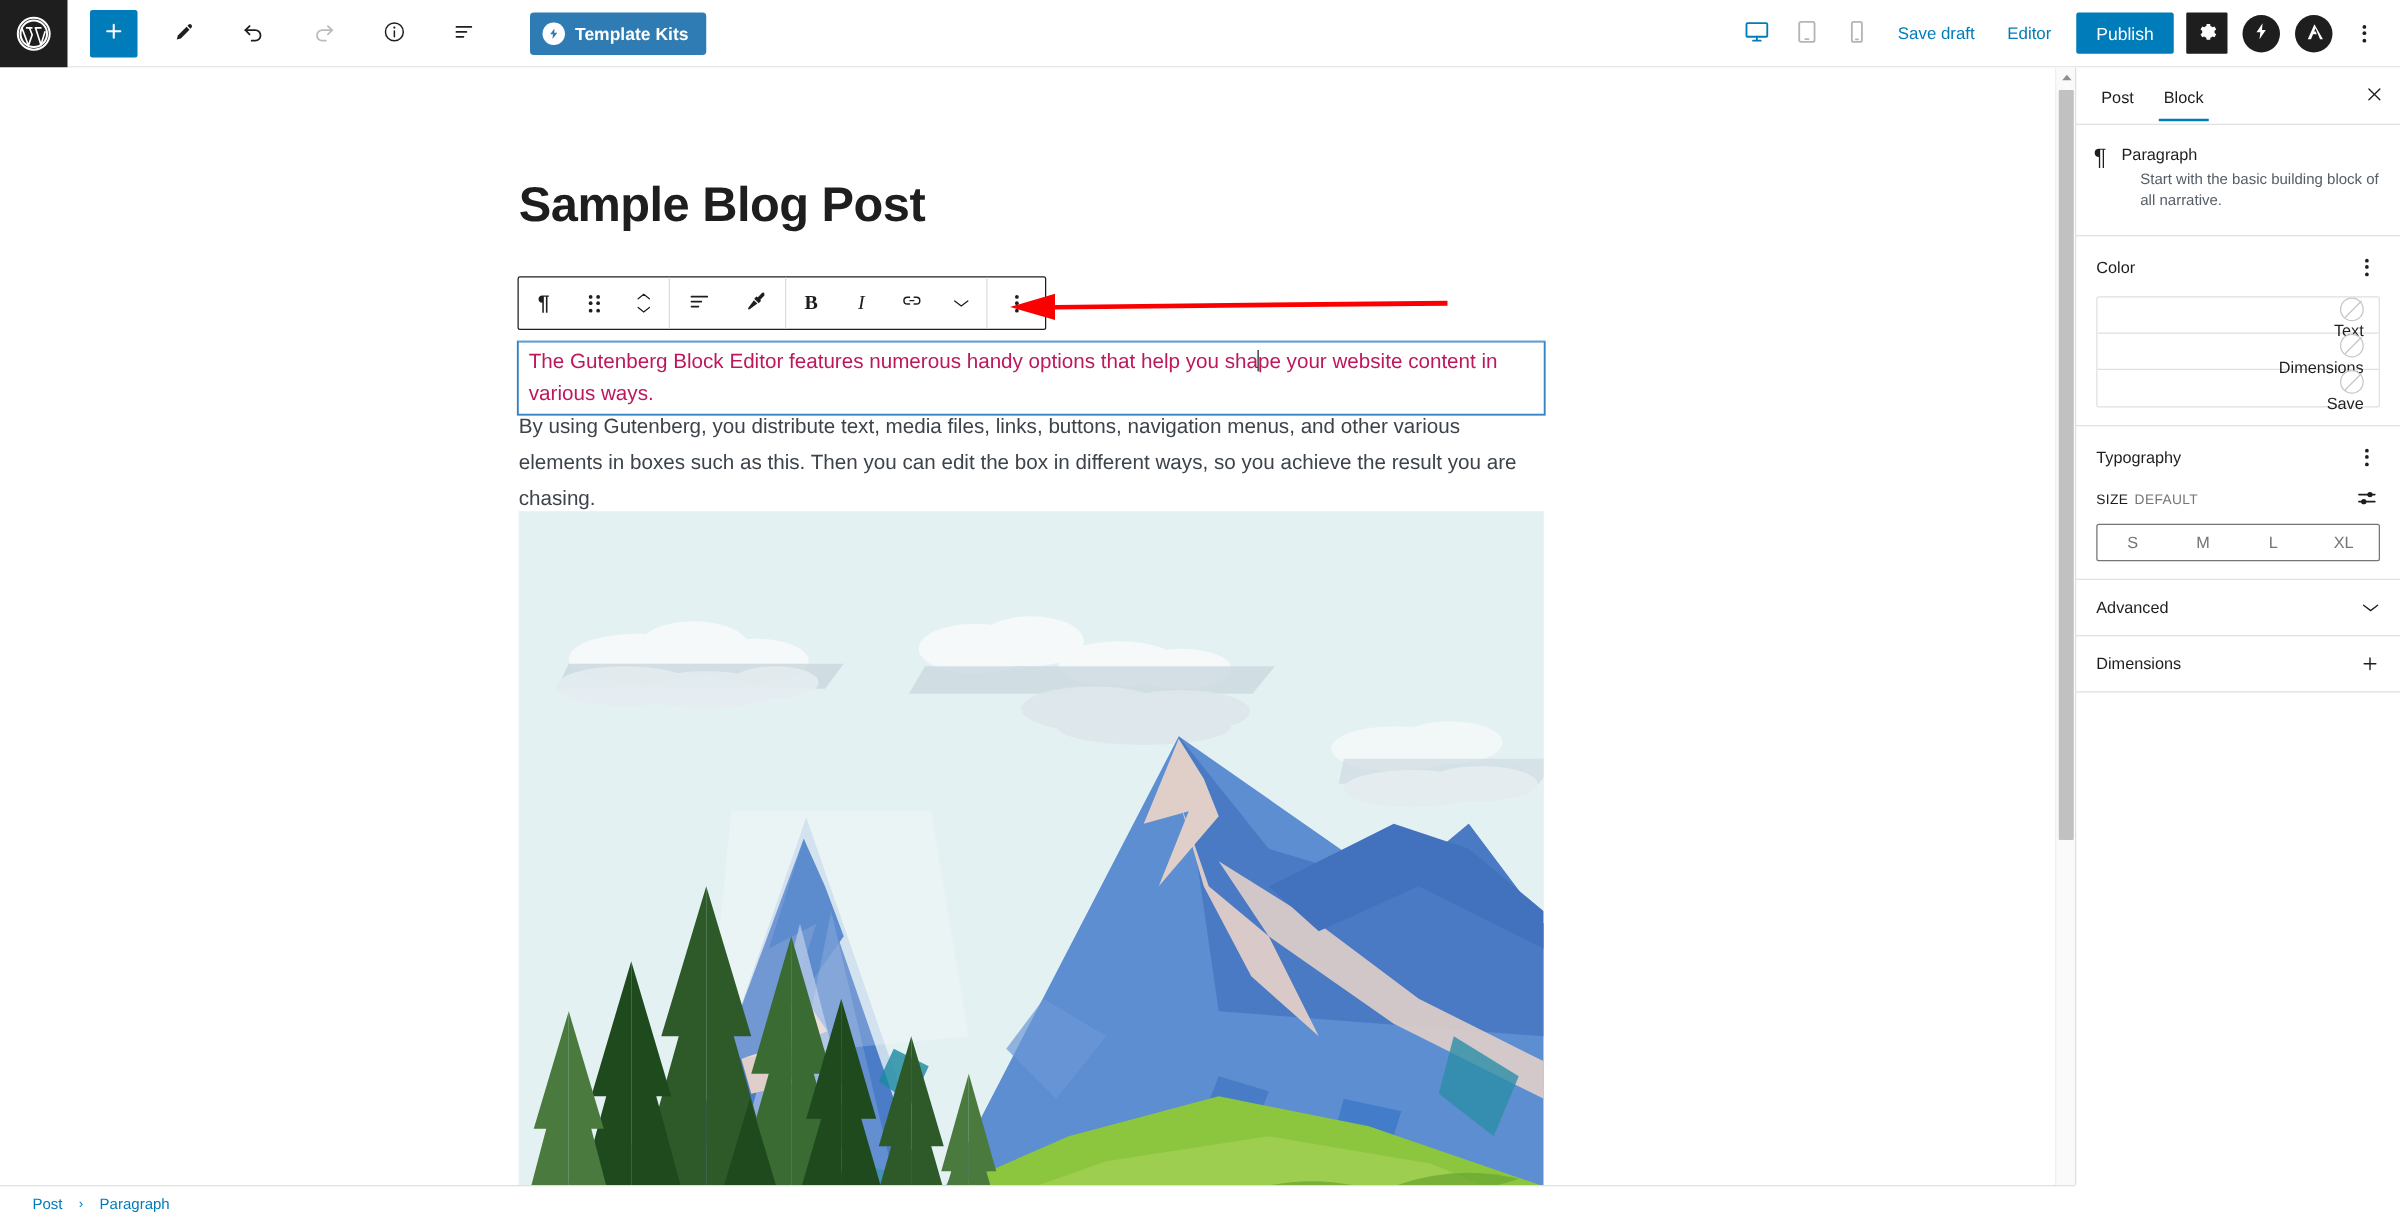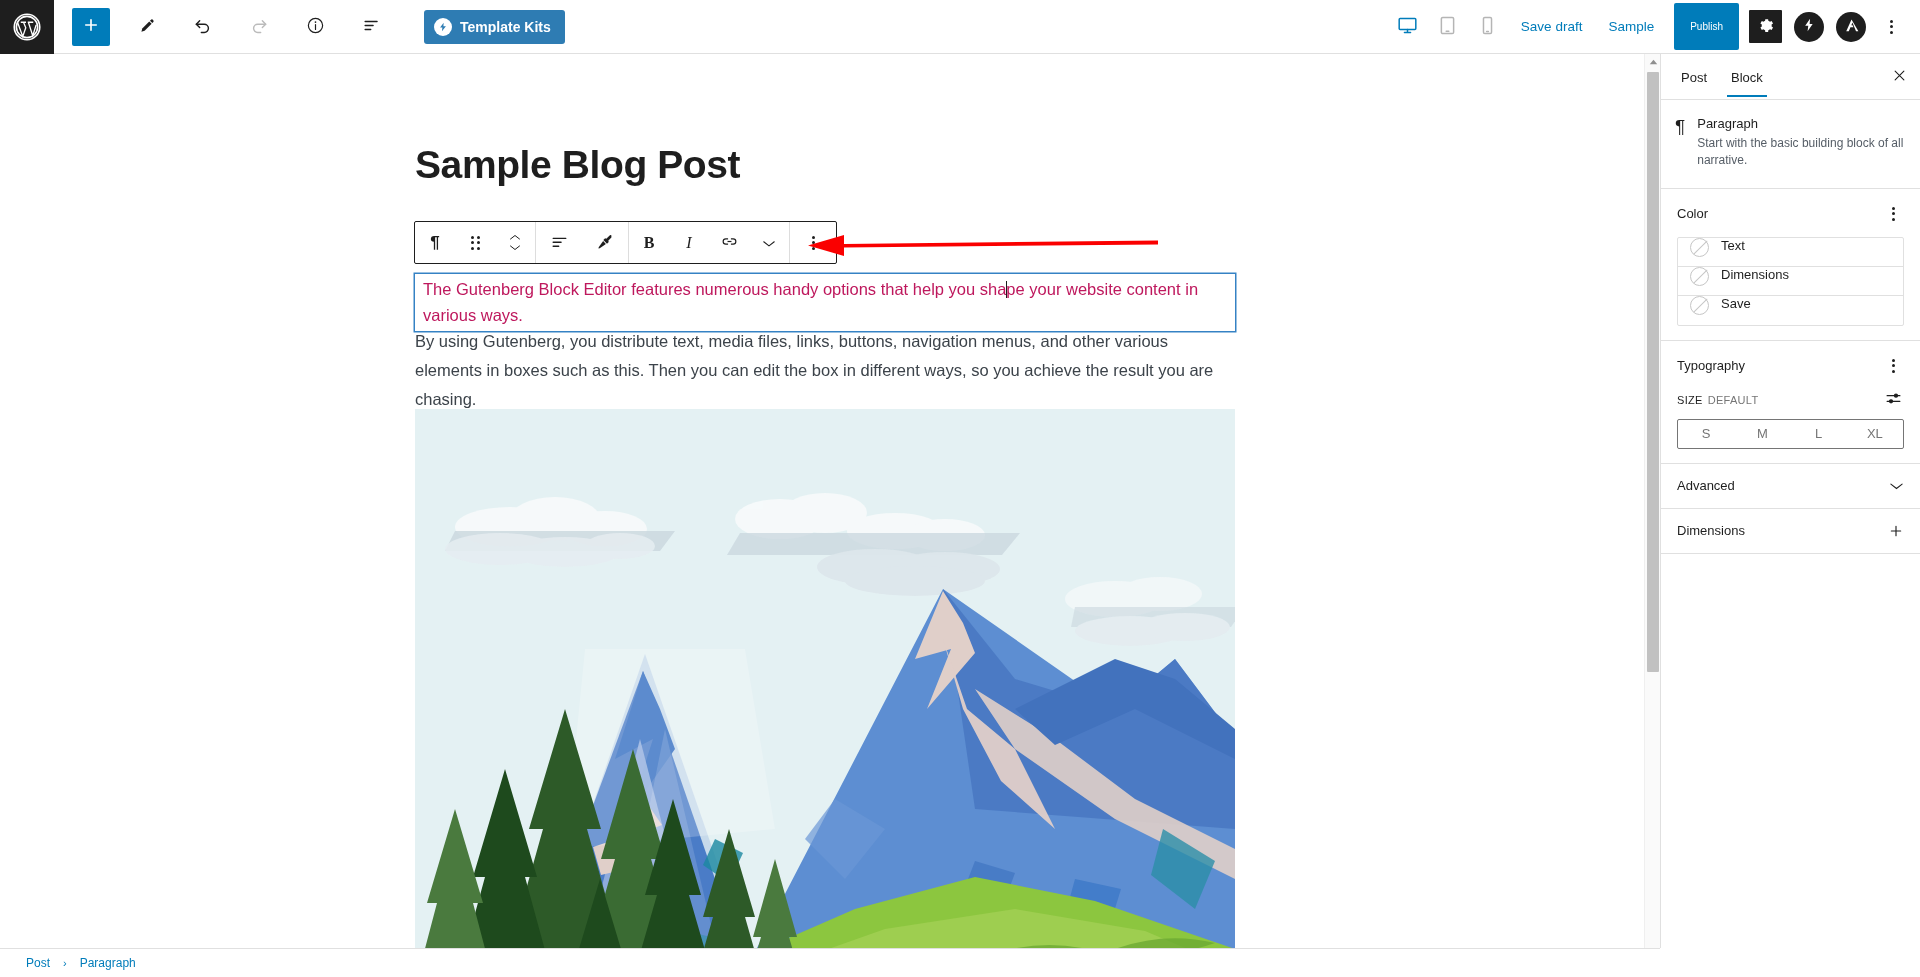"Sample" button.txt-link { text: Sample -> Editor }
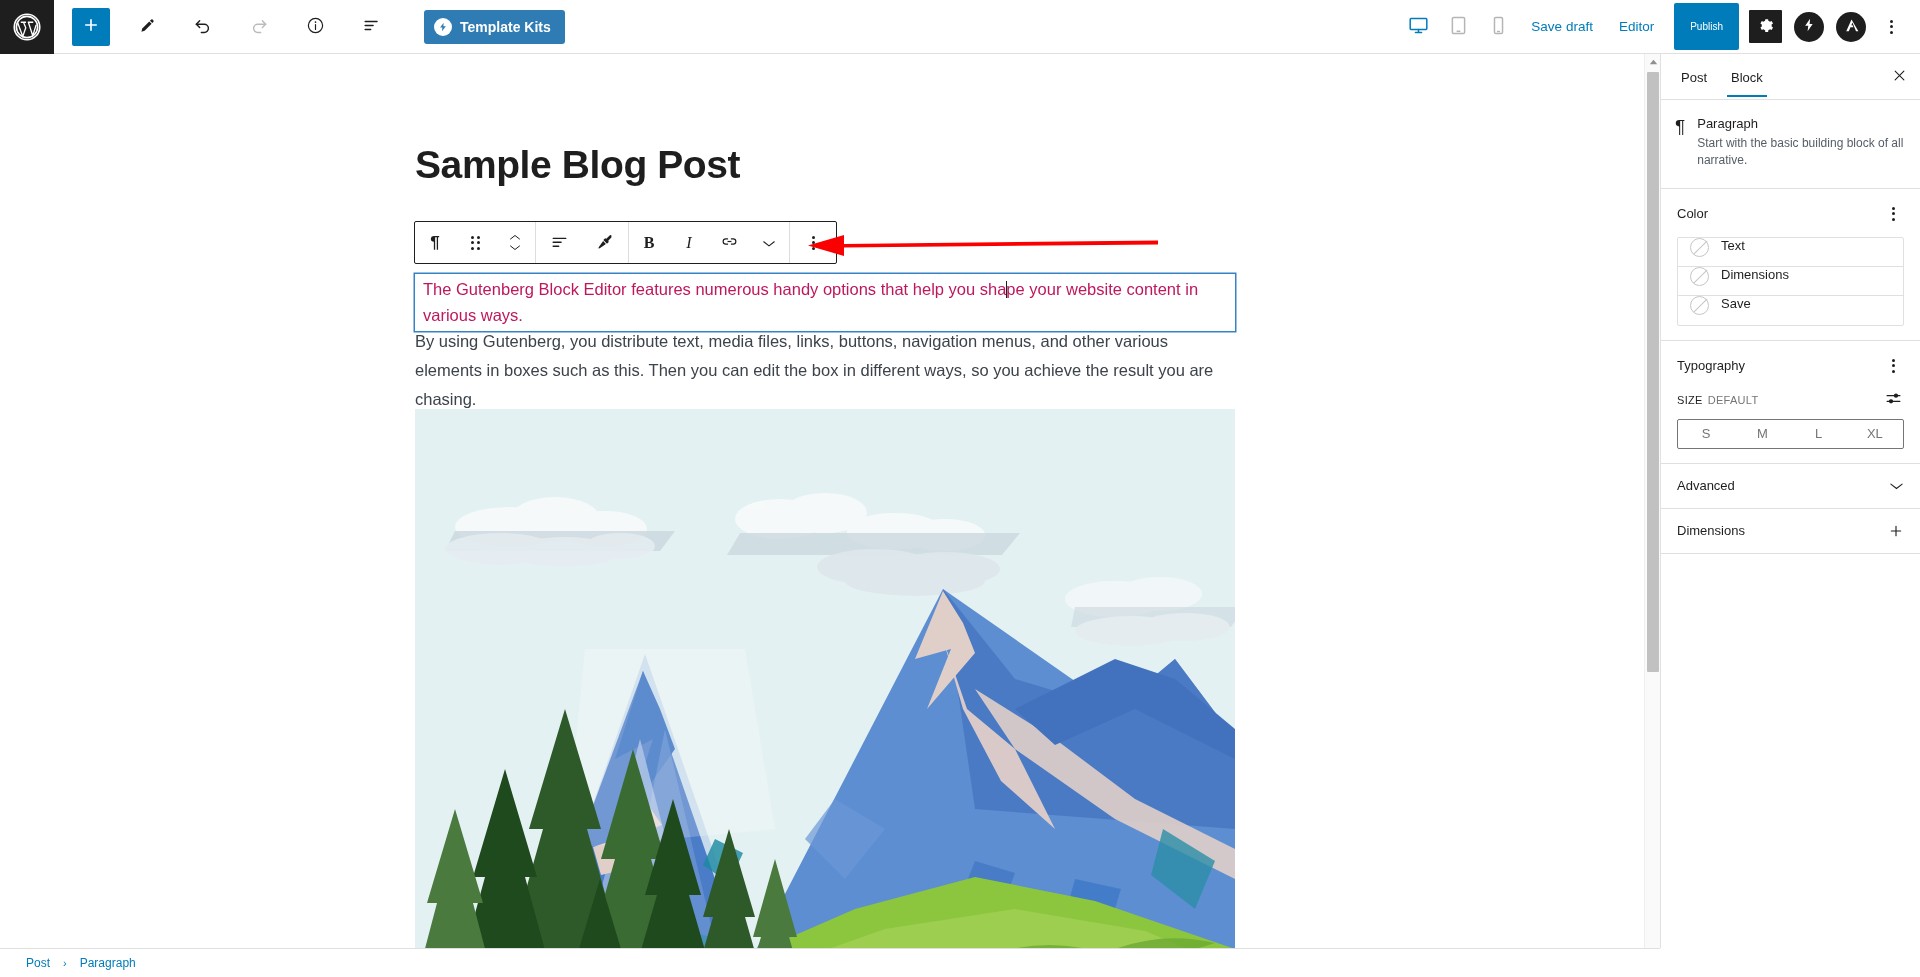"Publish" .publish-btn { font-size: 10px -> 14px; height: 47px -> 33px }
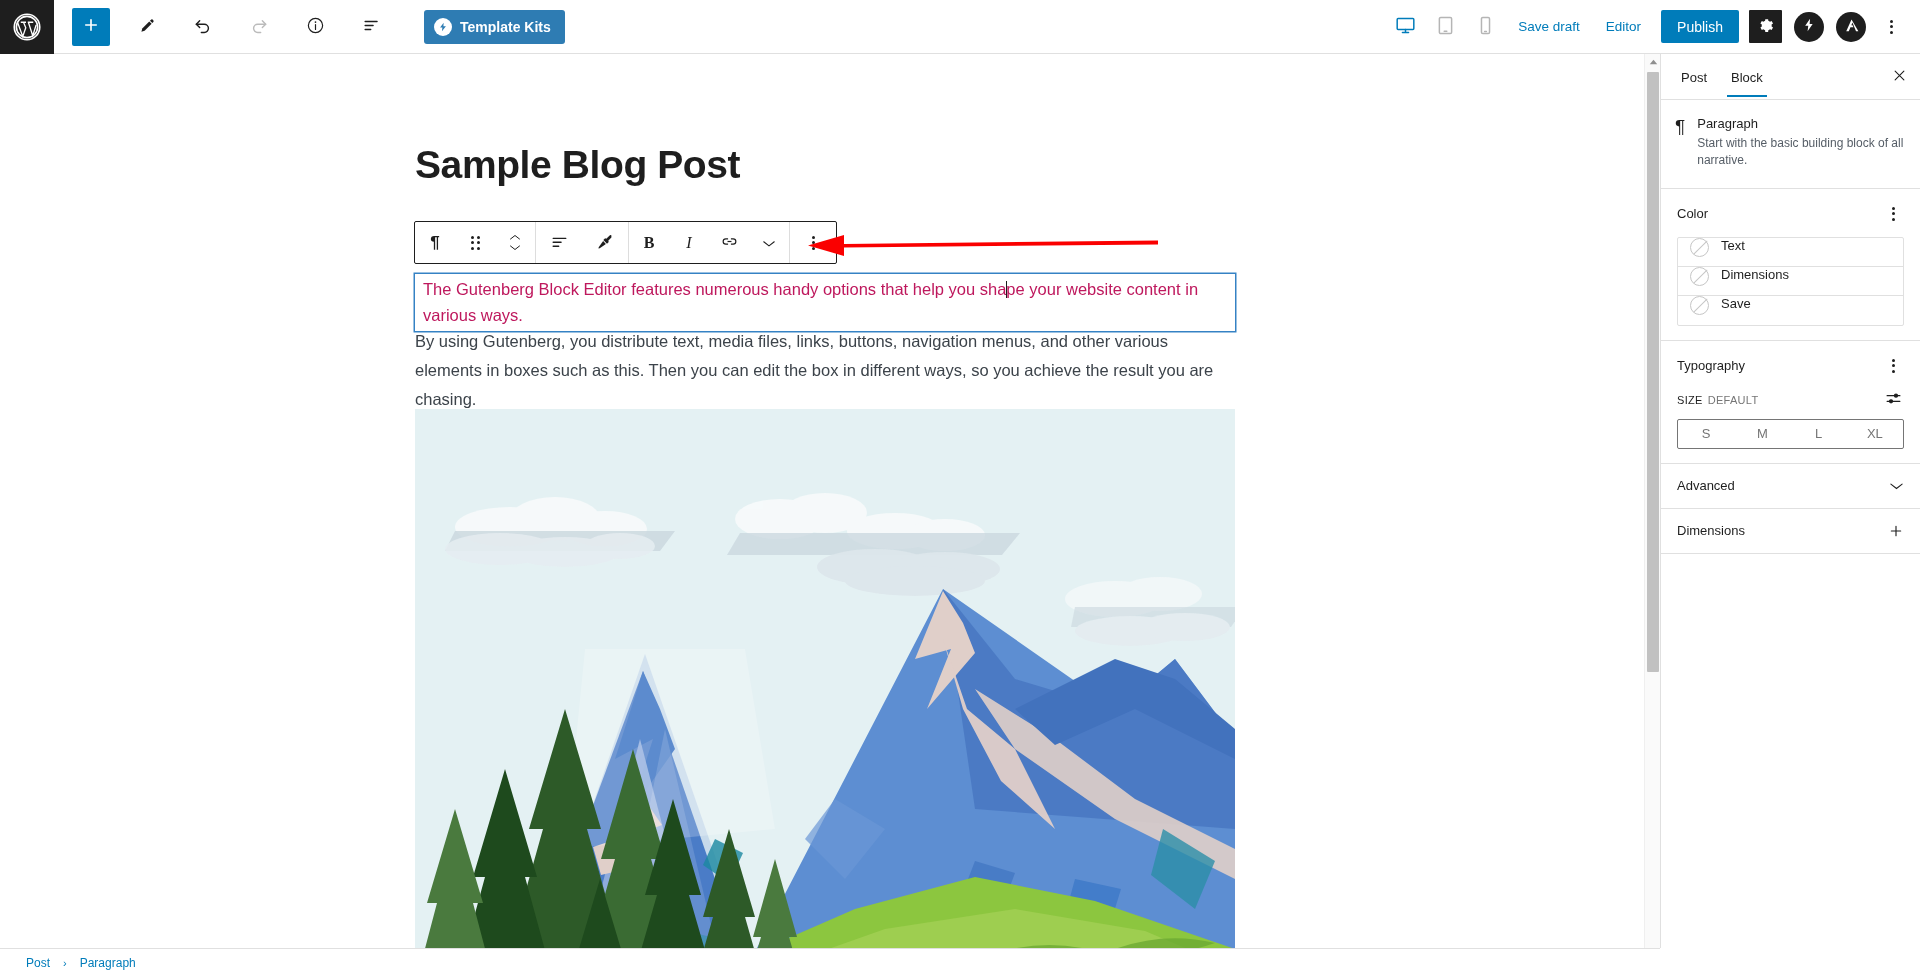"Start with the basic building" .sb-blockdesc { margin-left: none -> 15px }
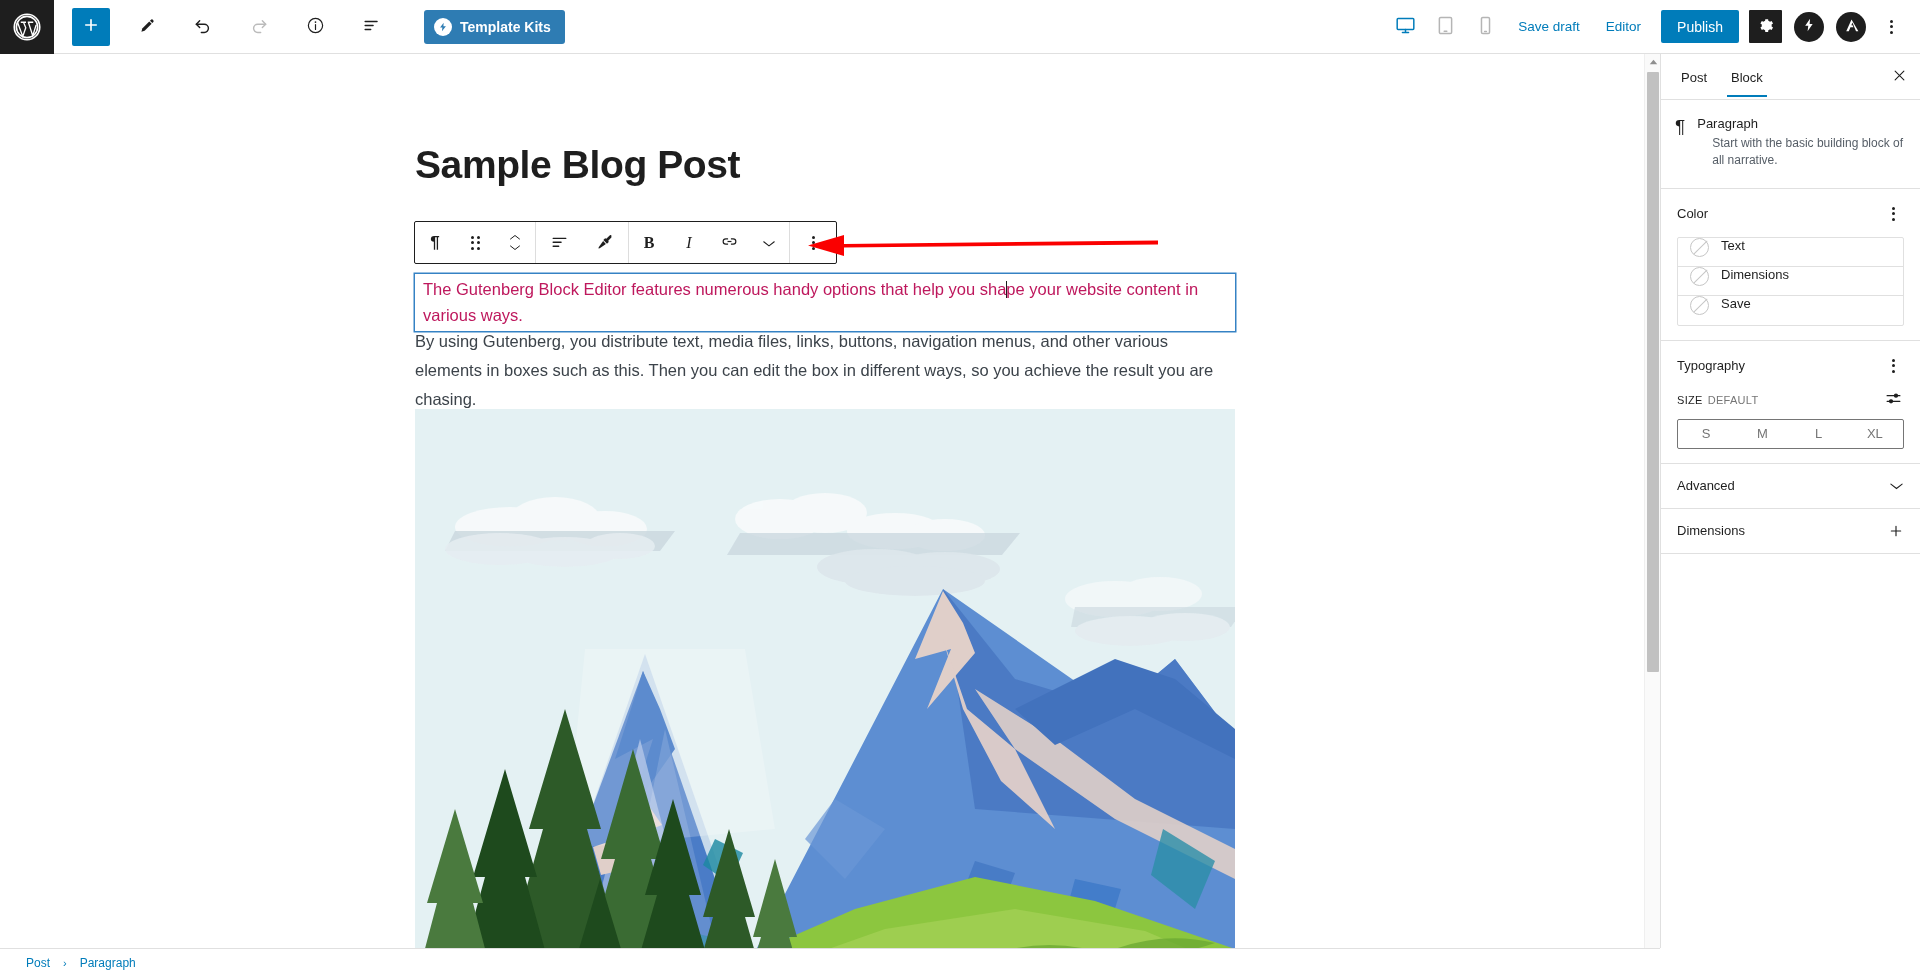"Text" .color-row { align-items: flex-start -> flex-end; flex-direction: none -> column; gap: 12px -> none }
